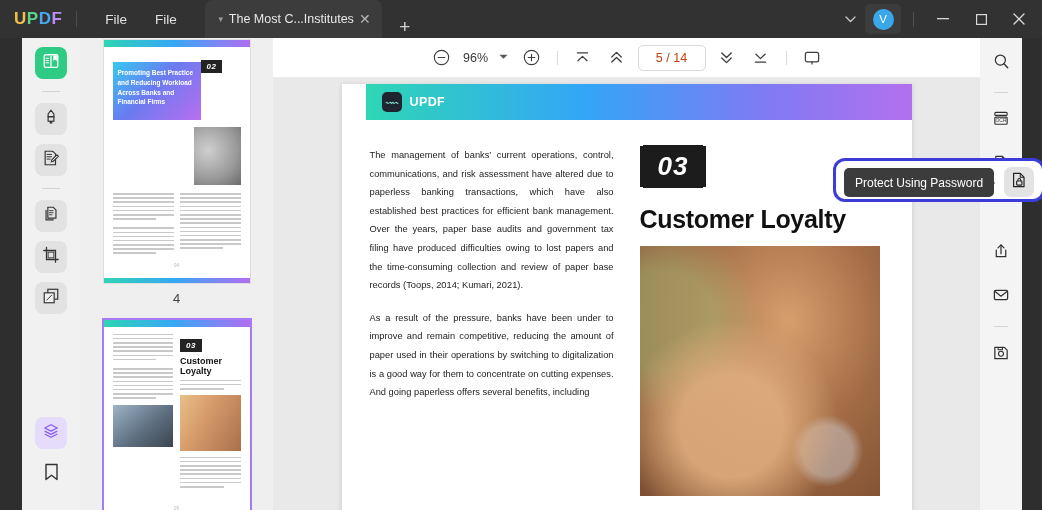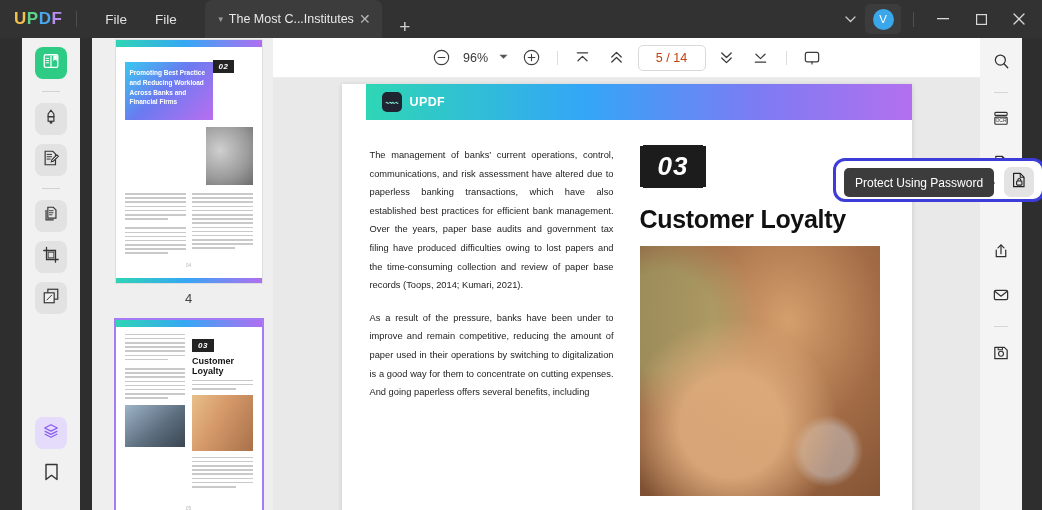"02" .thumbpanel { left: 92px -> 80px }
